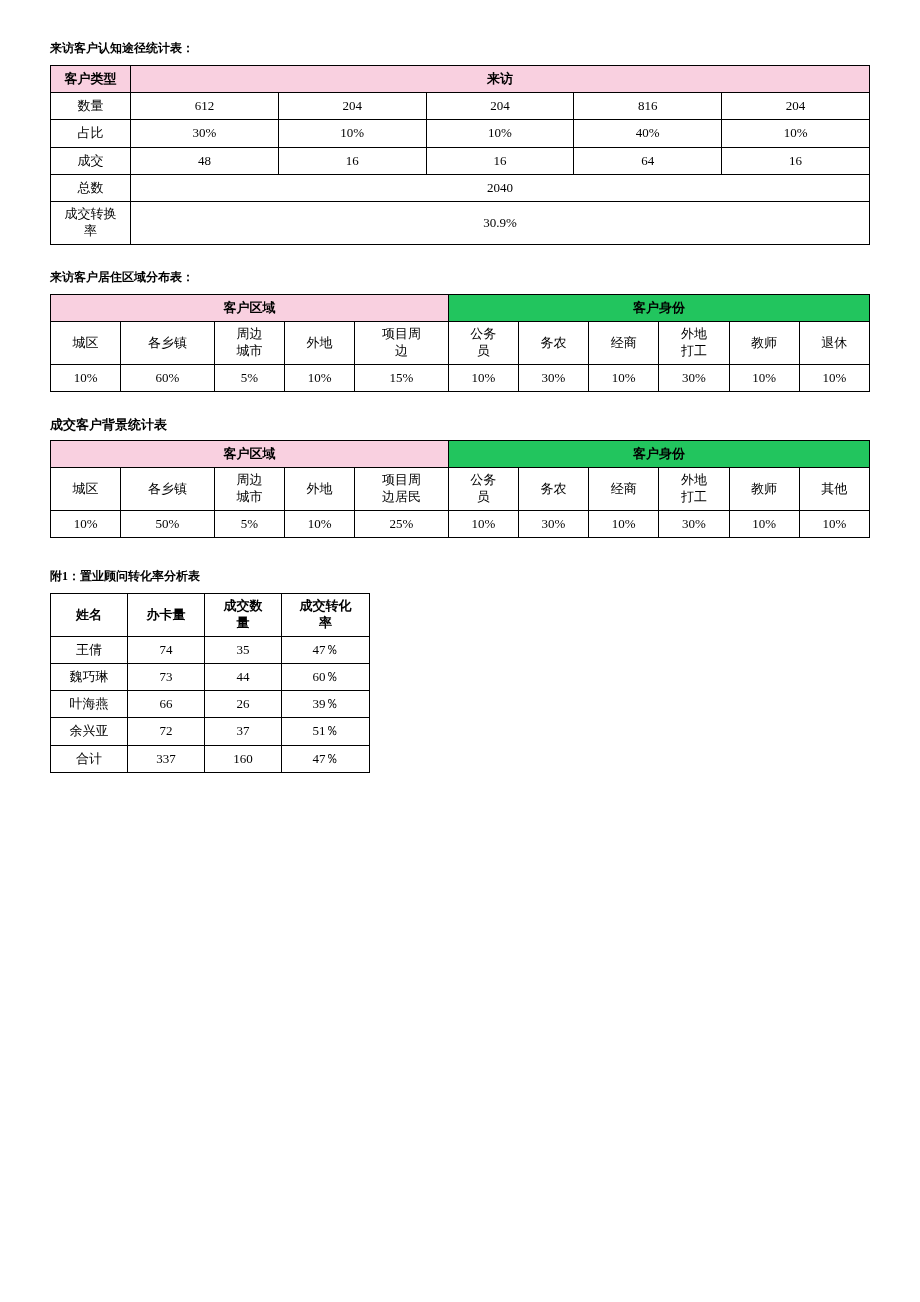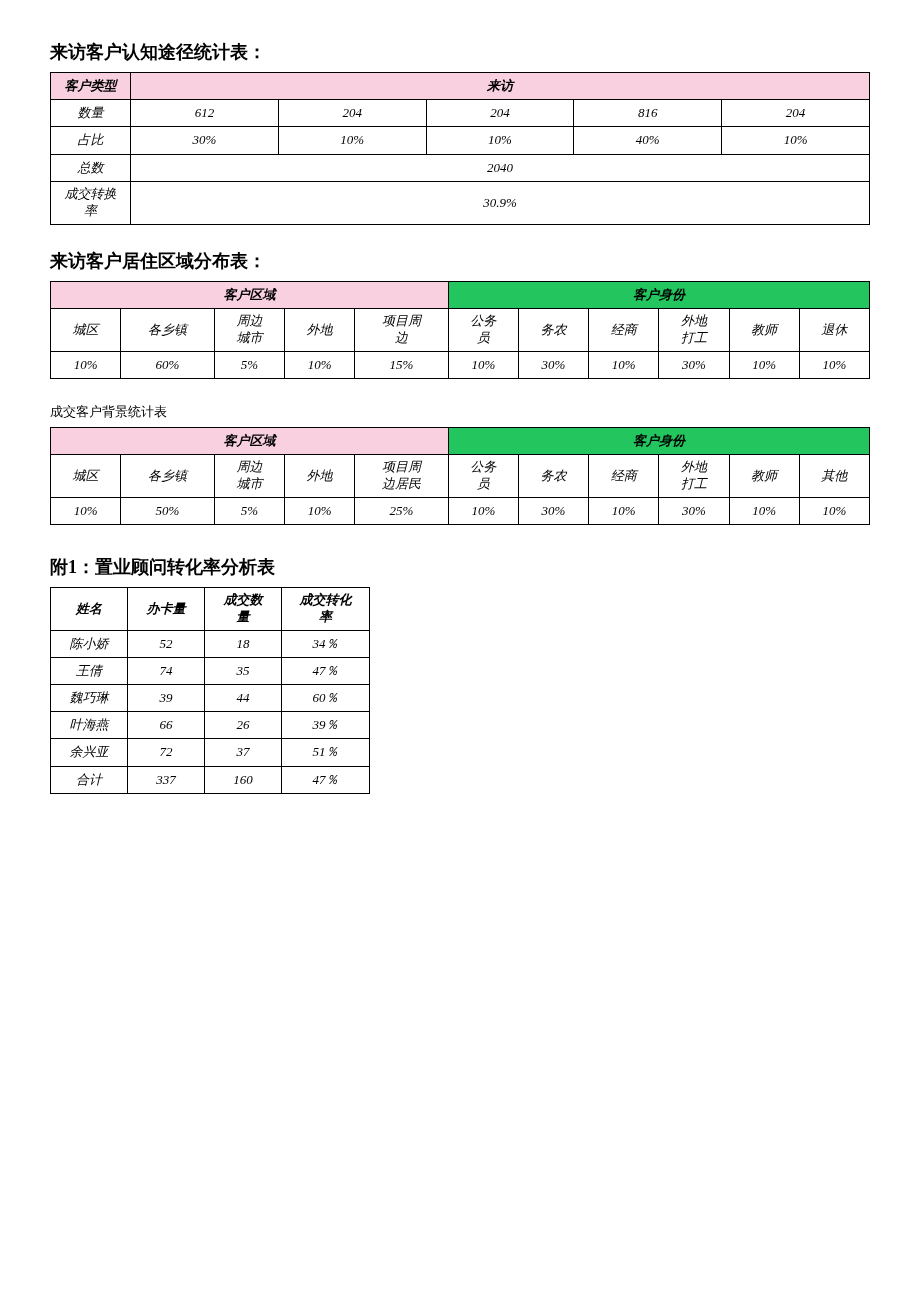"来访客户认知途径统计表：" .section-title { font-size: 18px -> 12px }
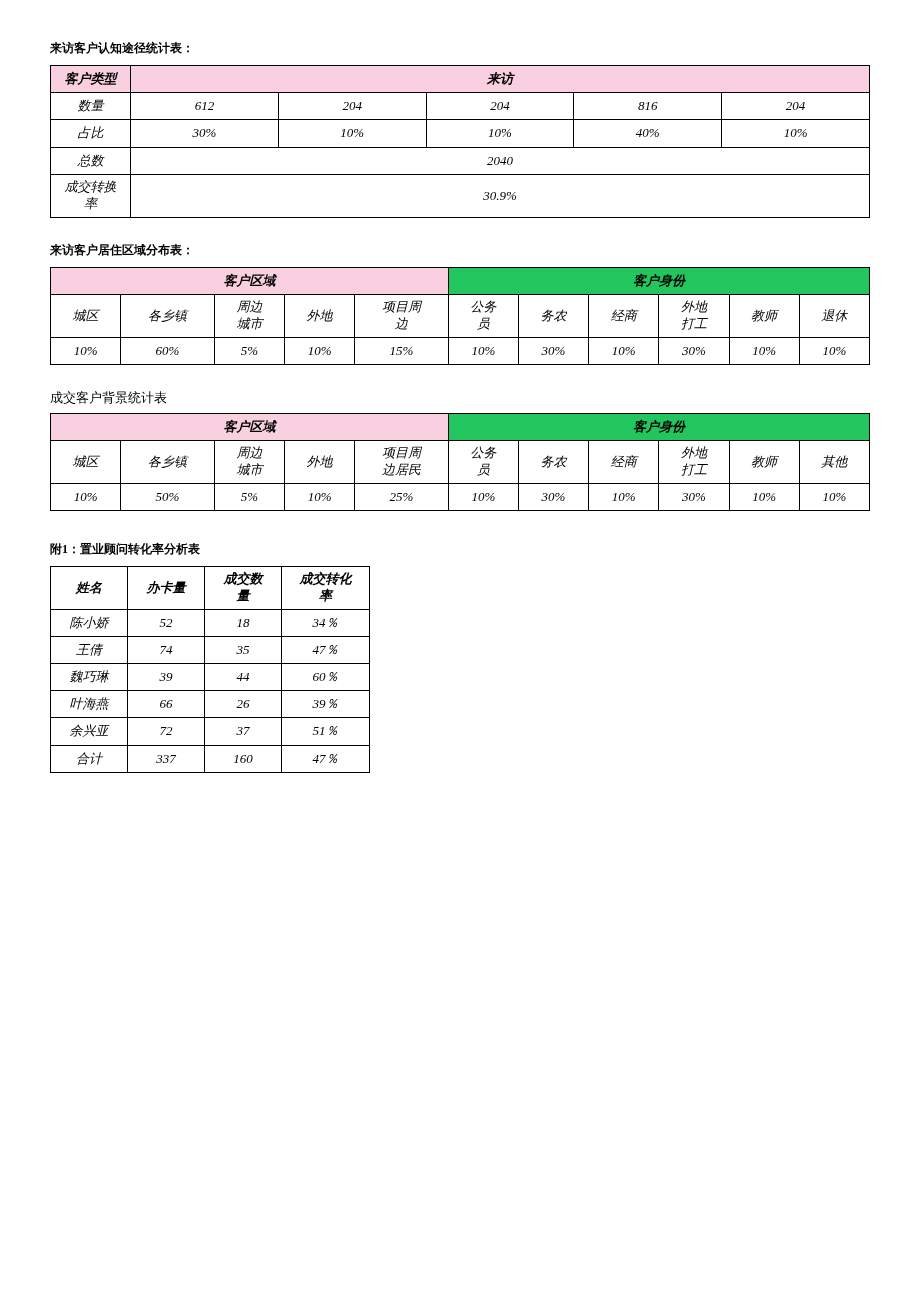"客户类型" table { font-style: italic -> none }
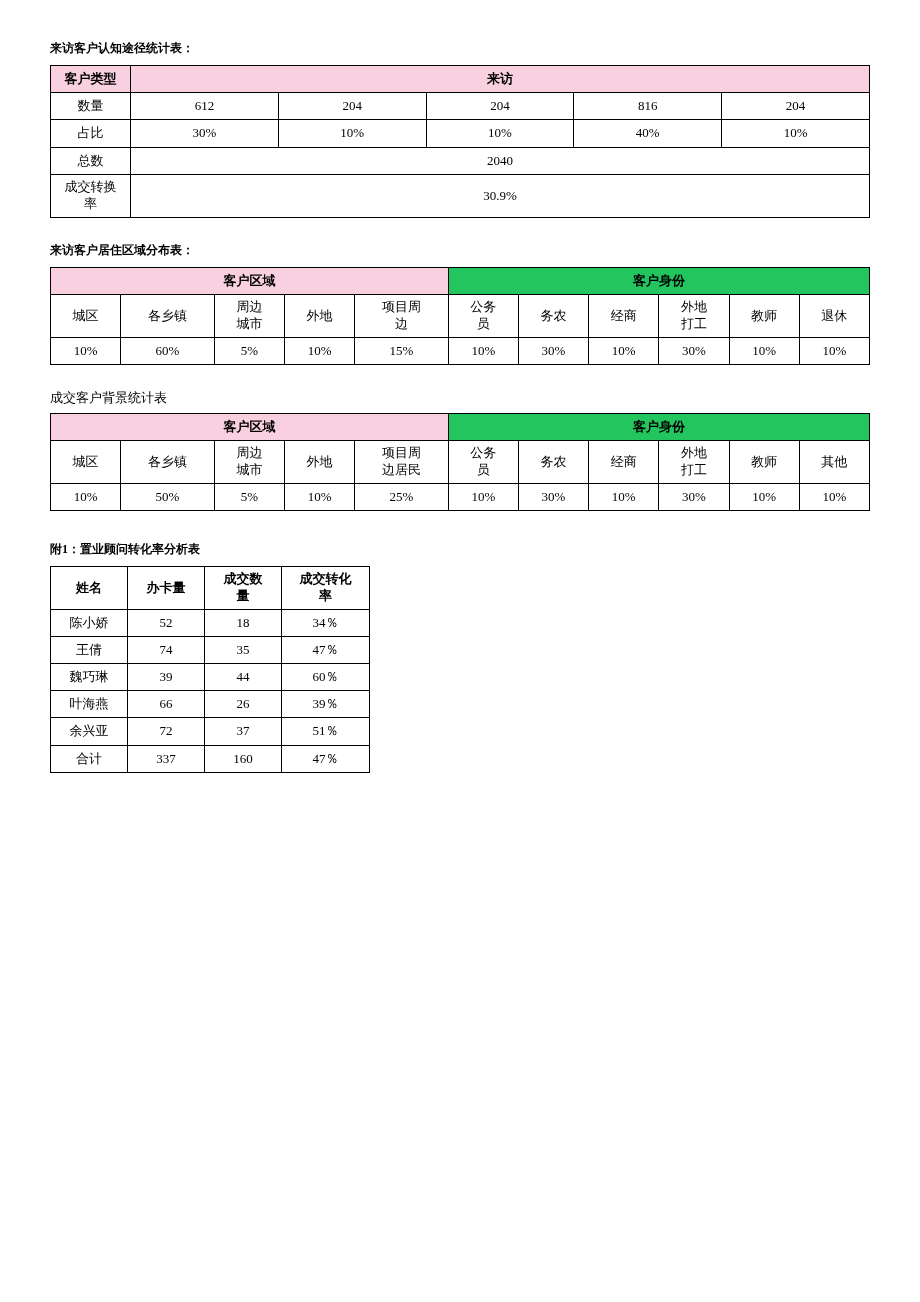"成交" tr { html: none -> <tr> <td>成交</td> <td>48</td> <td>16</td> <td>16</td> <td>64</td> <td>16</td> </tr> }
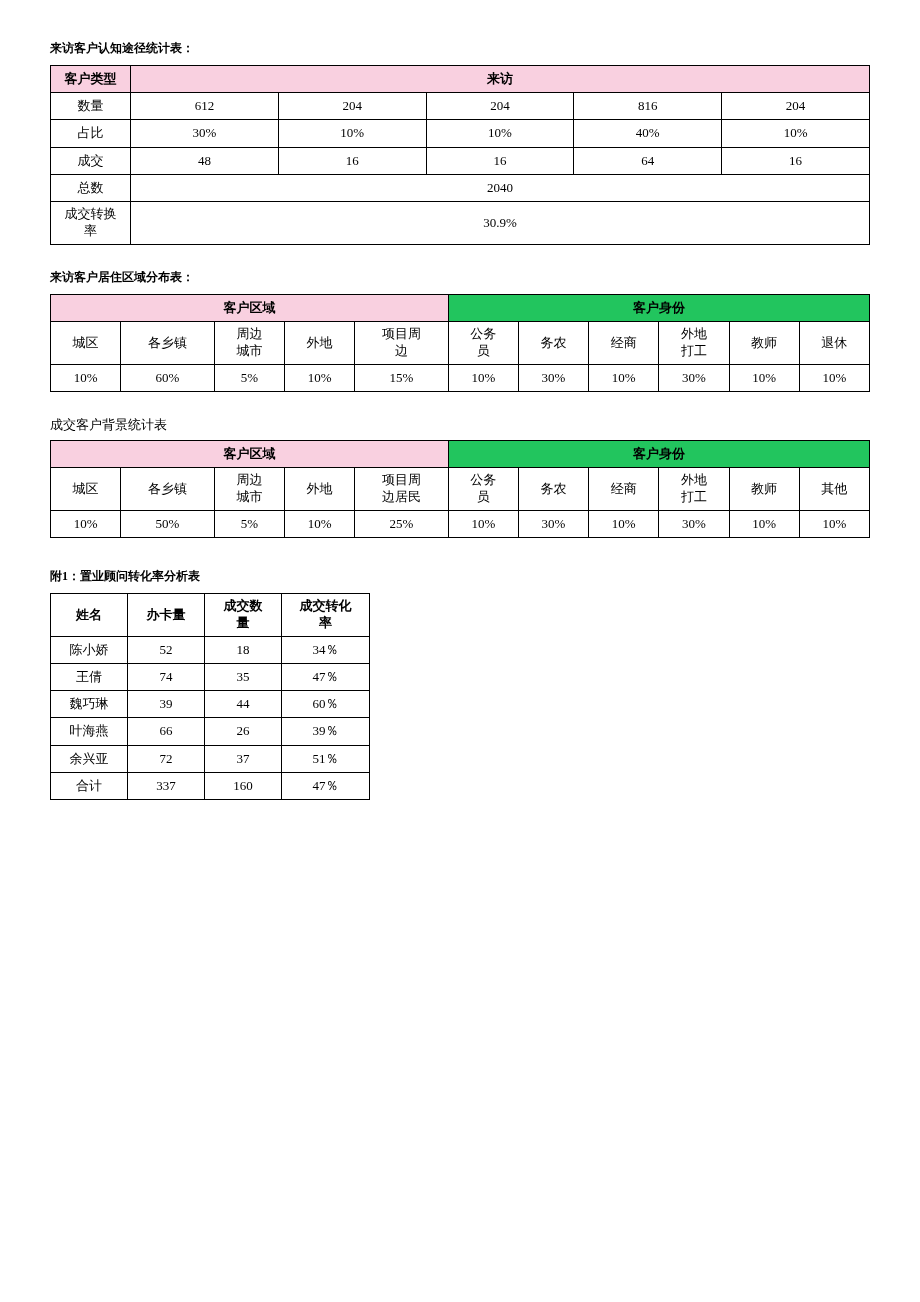"成交客户背景统计表" .sub-title { font-weight: normal -> bold }
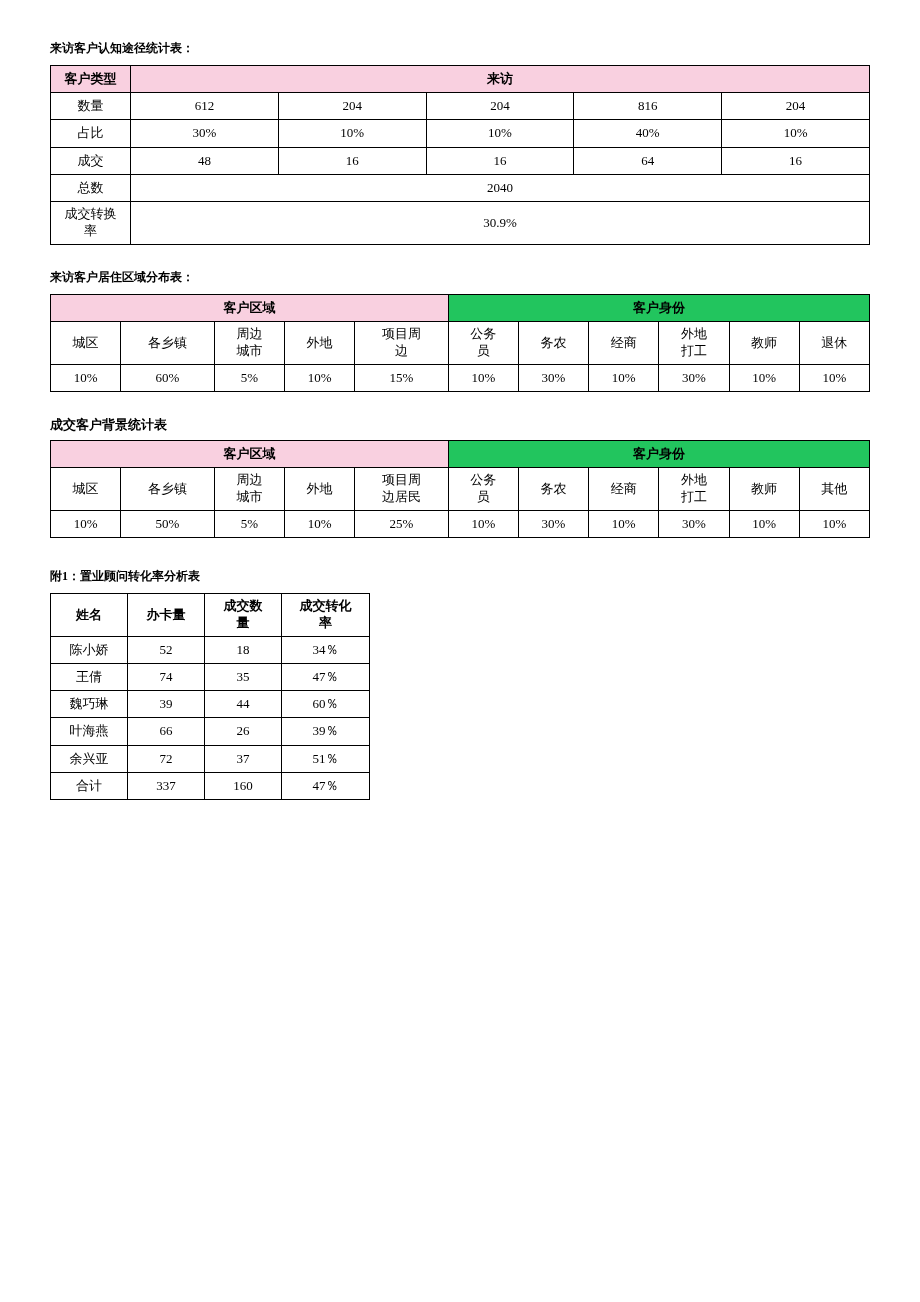"陈小娇" tr { html: <tr> <td>陈小娇</td> <td>52</td> <td>18</td> <td>34％</td> </tr> -> none }
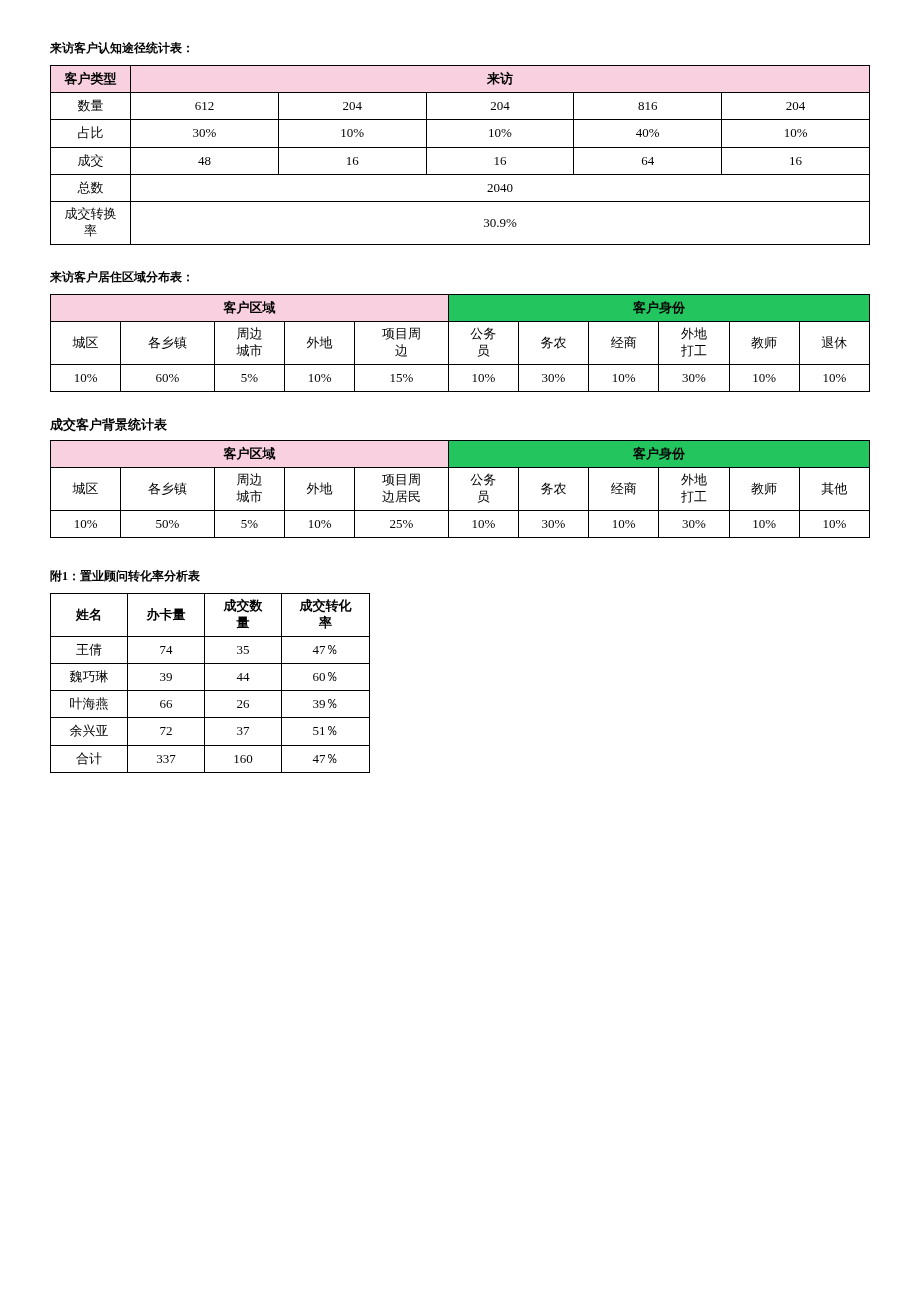"39" td { text: 39 -> 73 }
